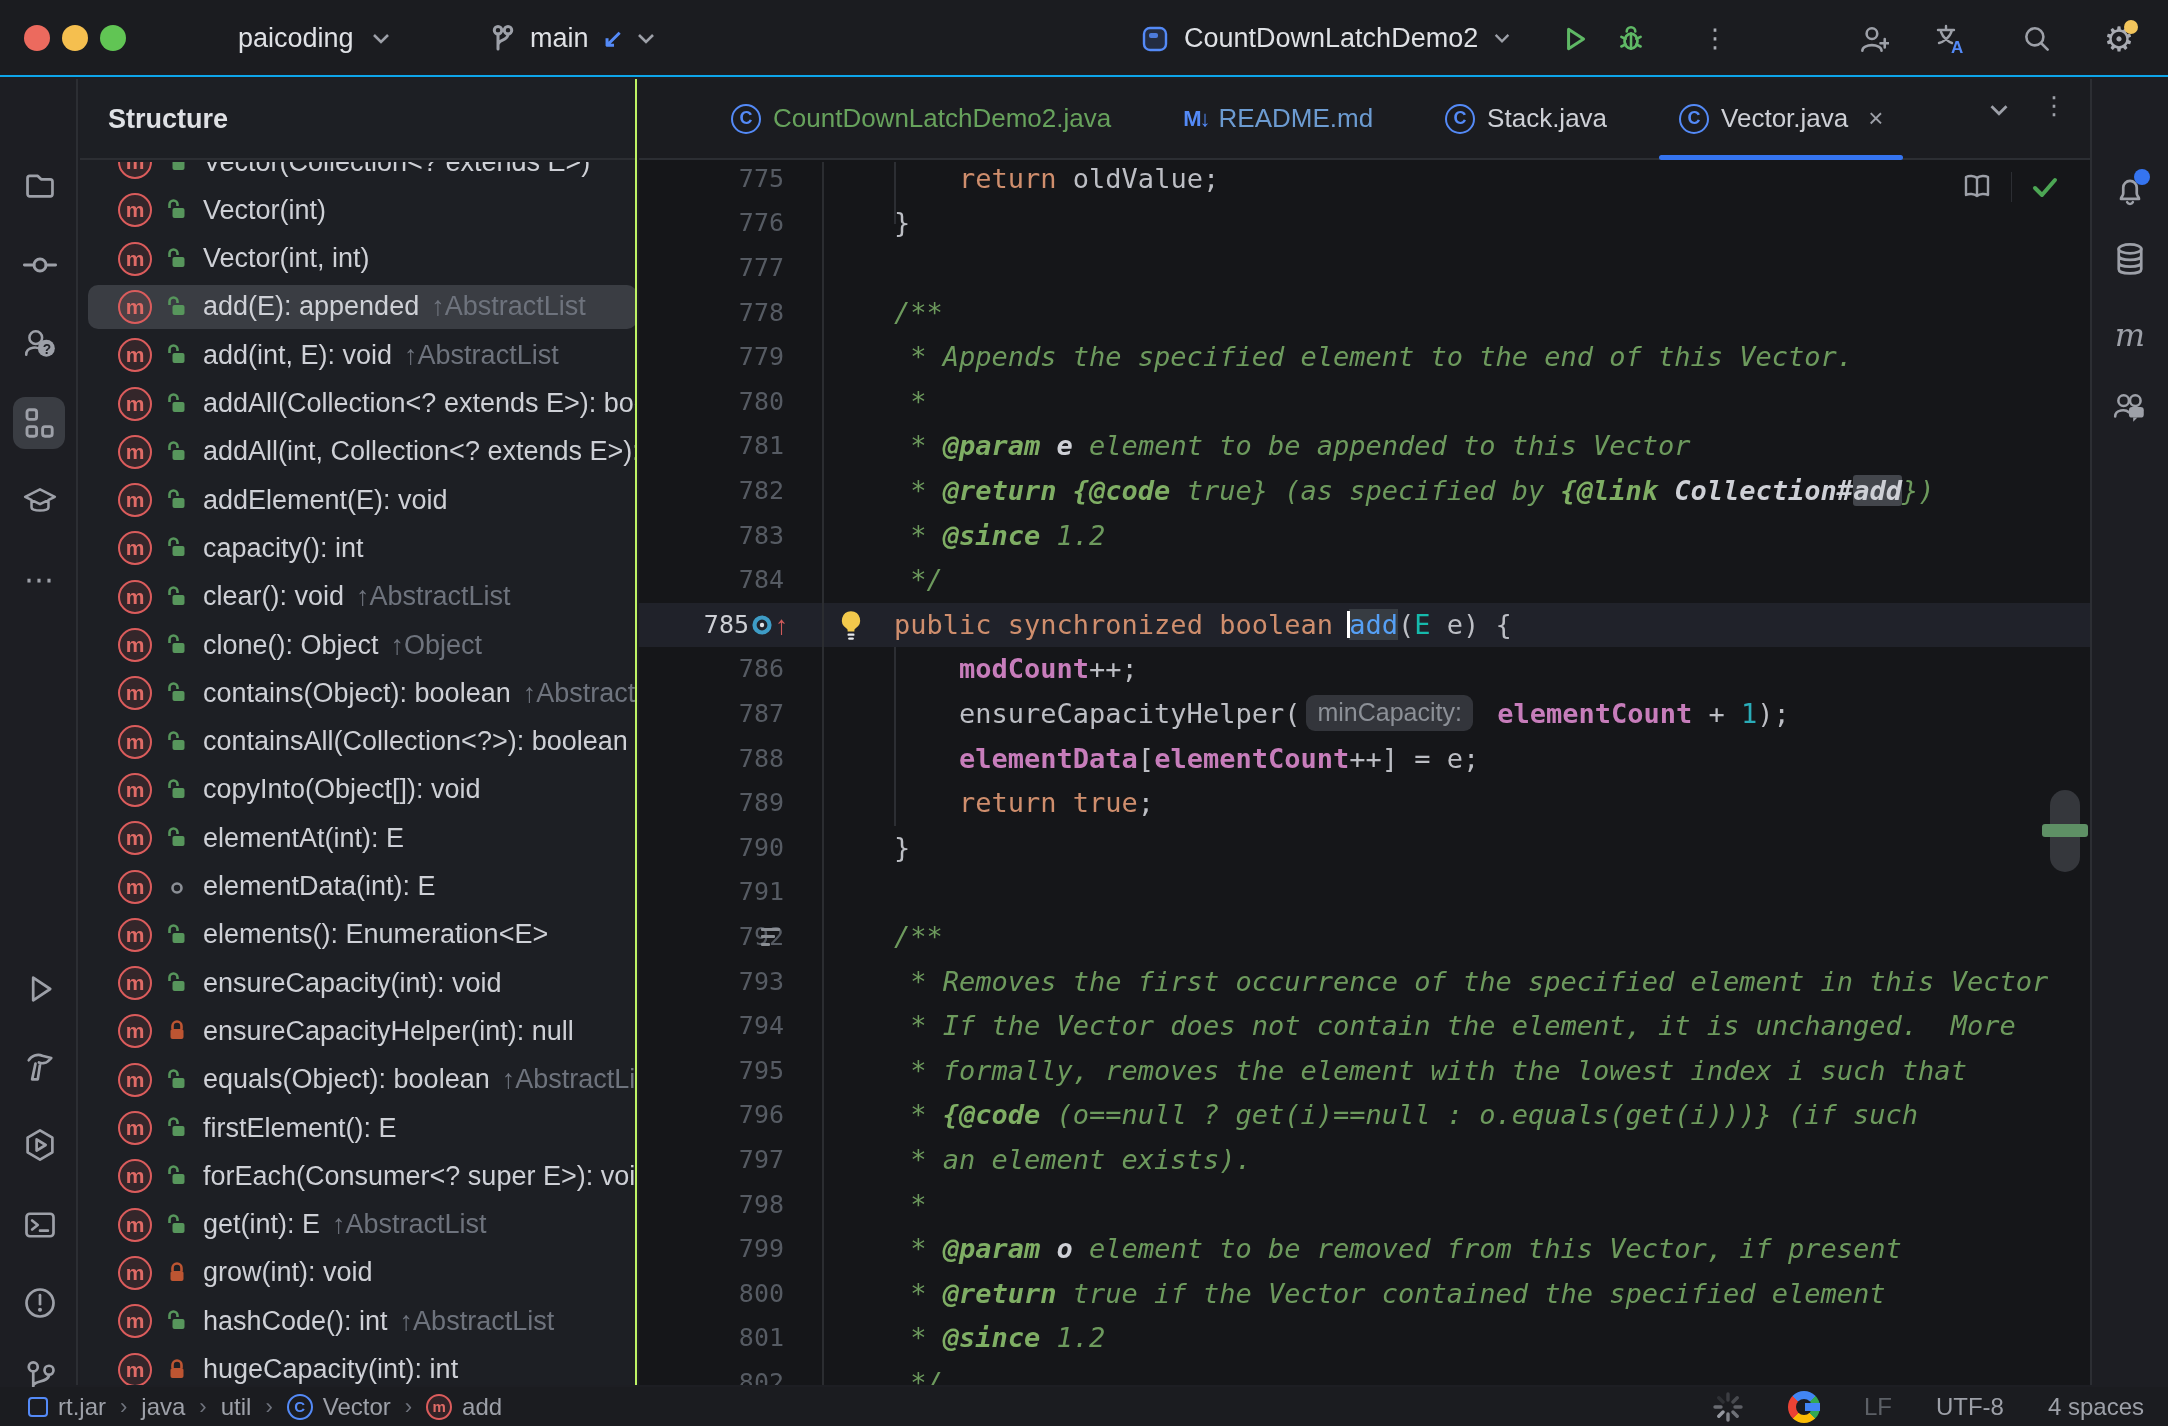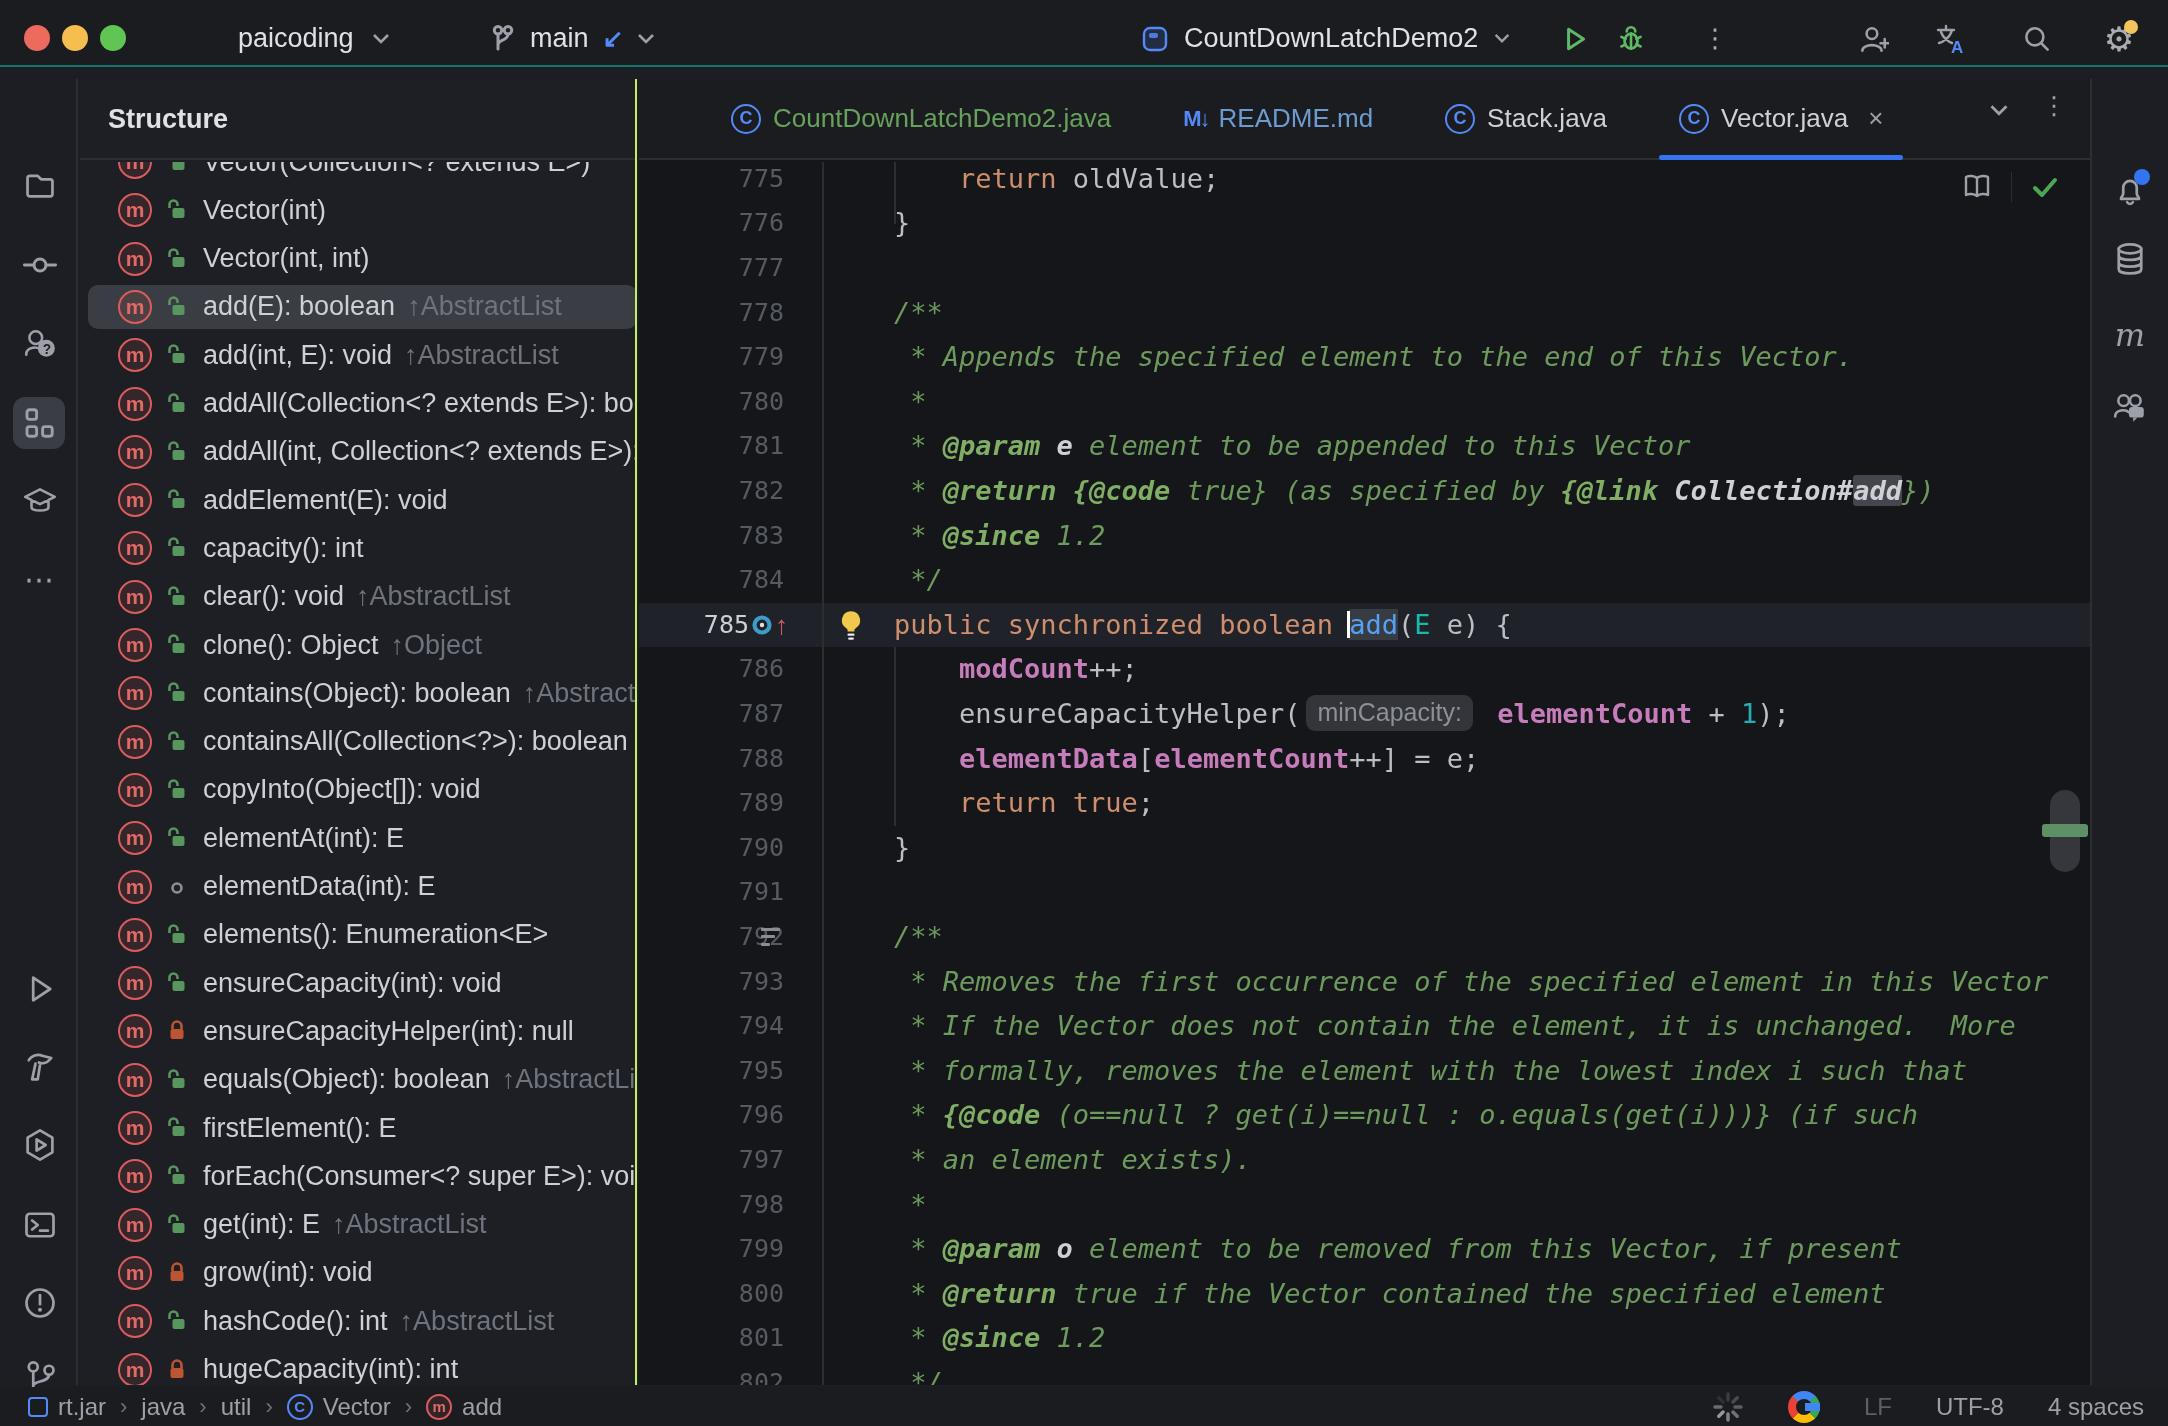"paicoding" #titlebar { border-bottom: 2px solid #0f766e -> 2px solid #0ea5e9; height: 67px -> 77px }
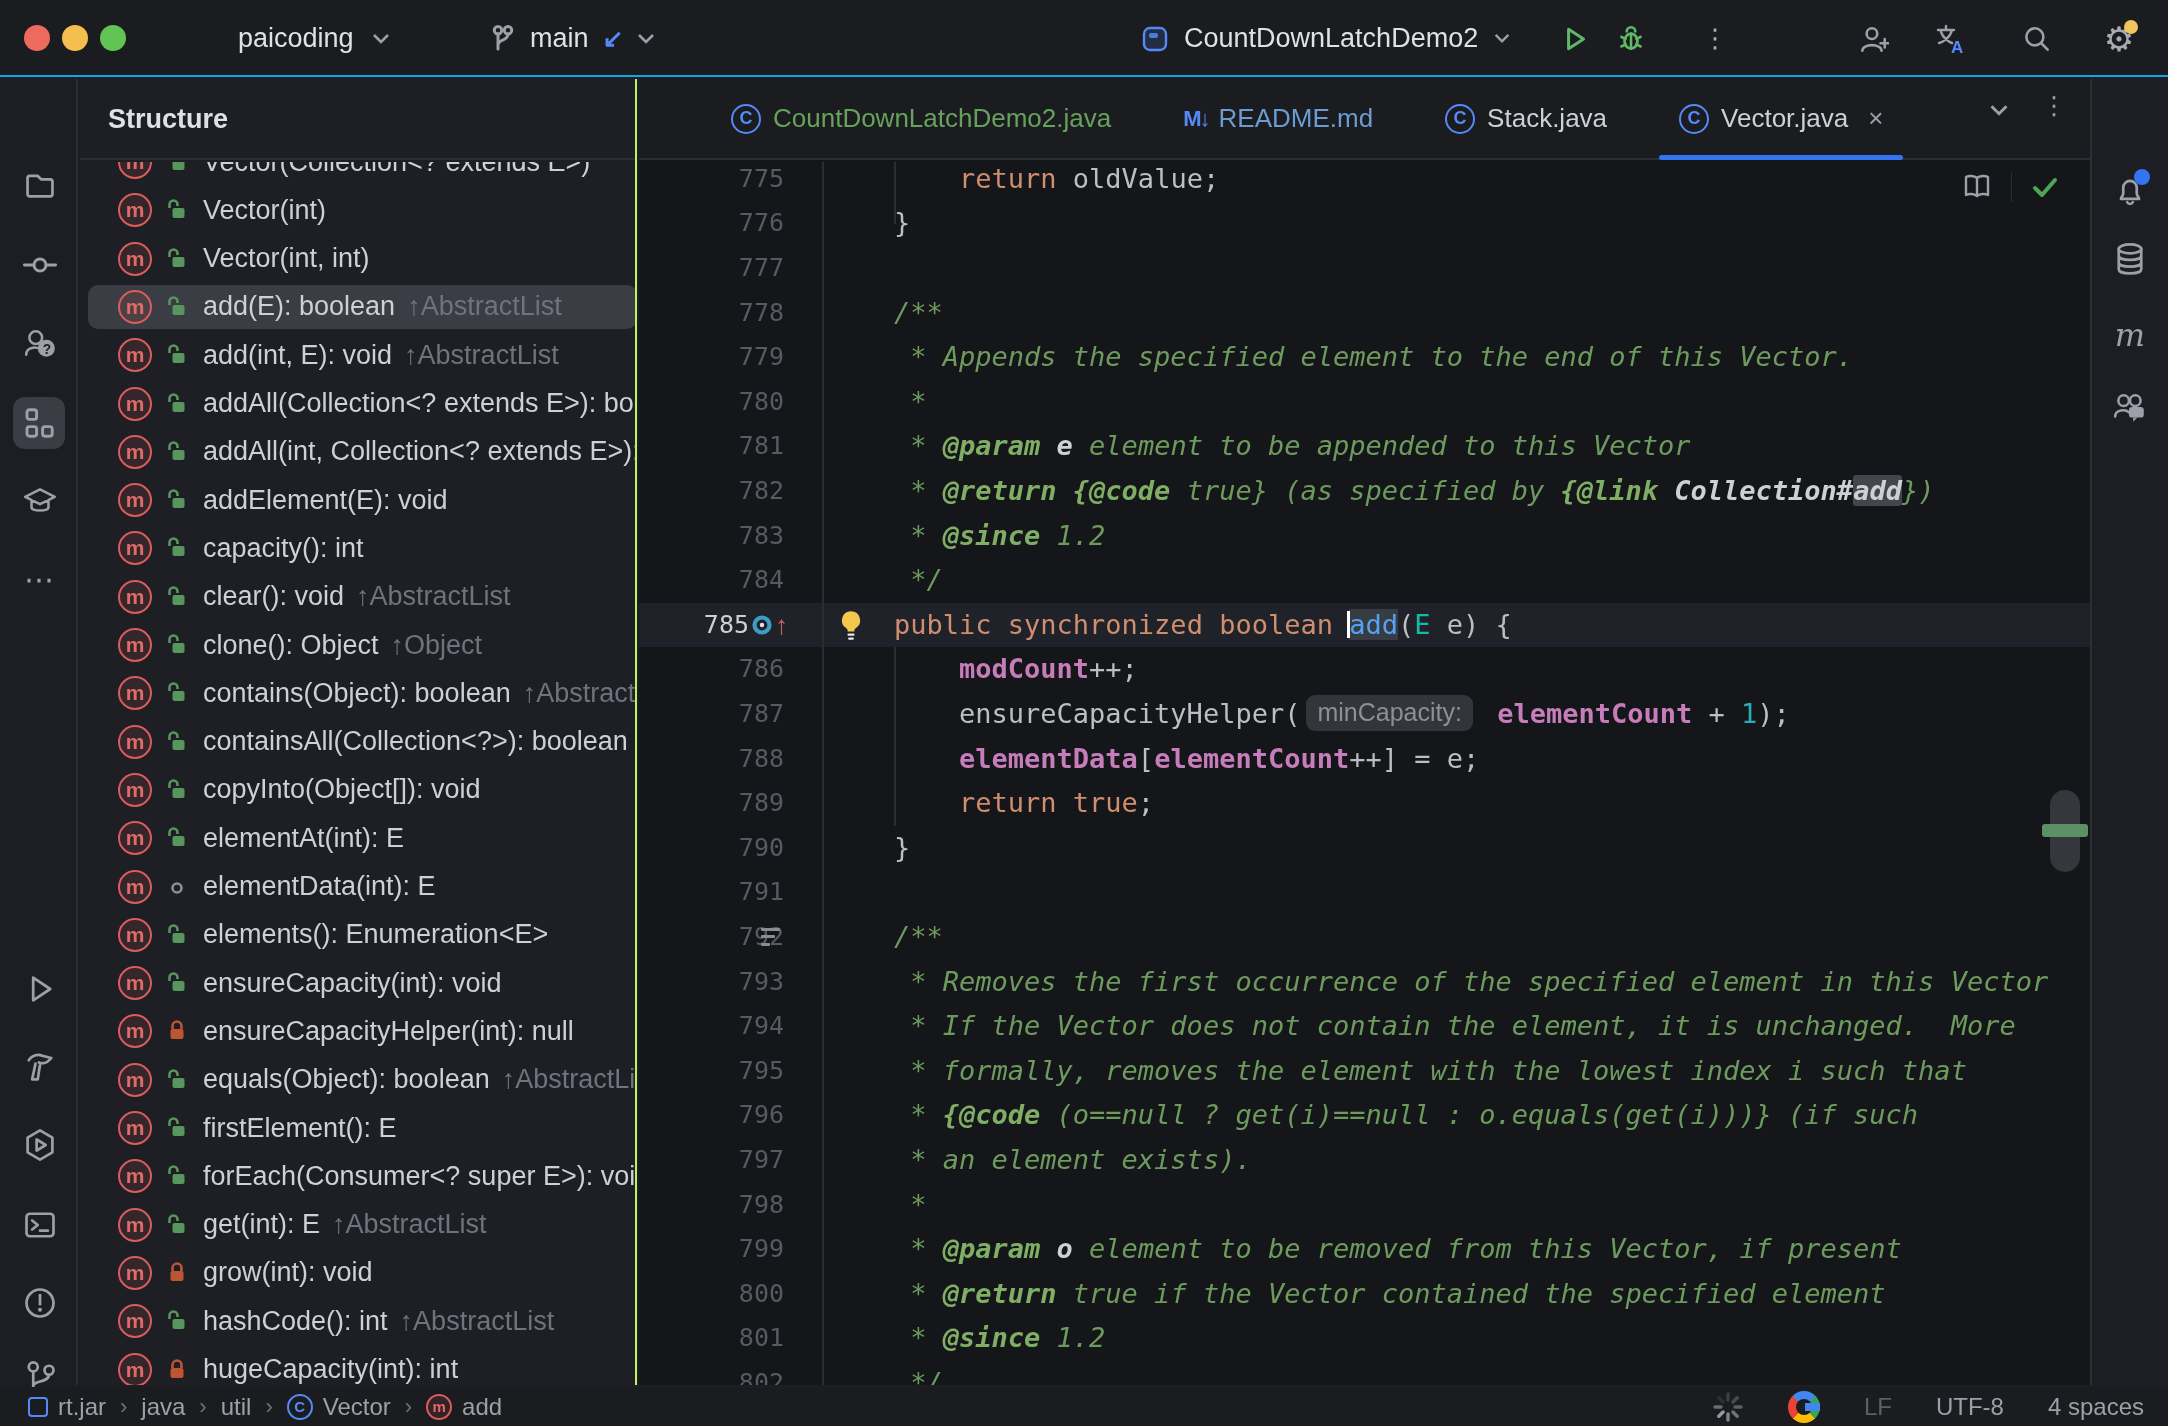"add(E): boolean" span { text: boolean -> appended }
